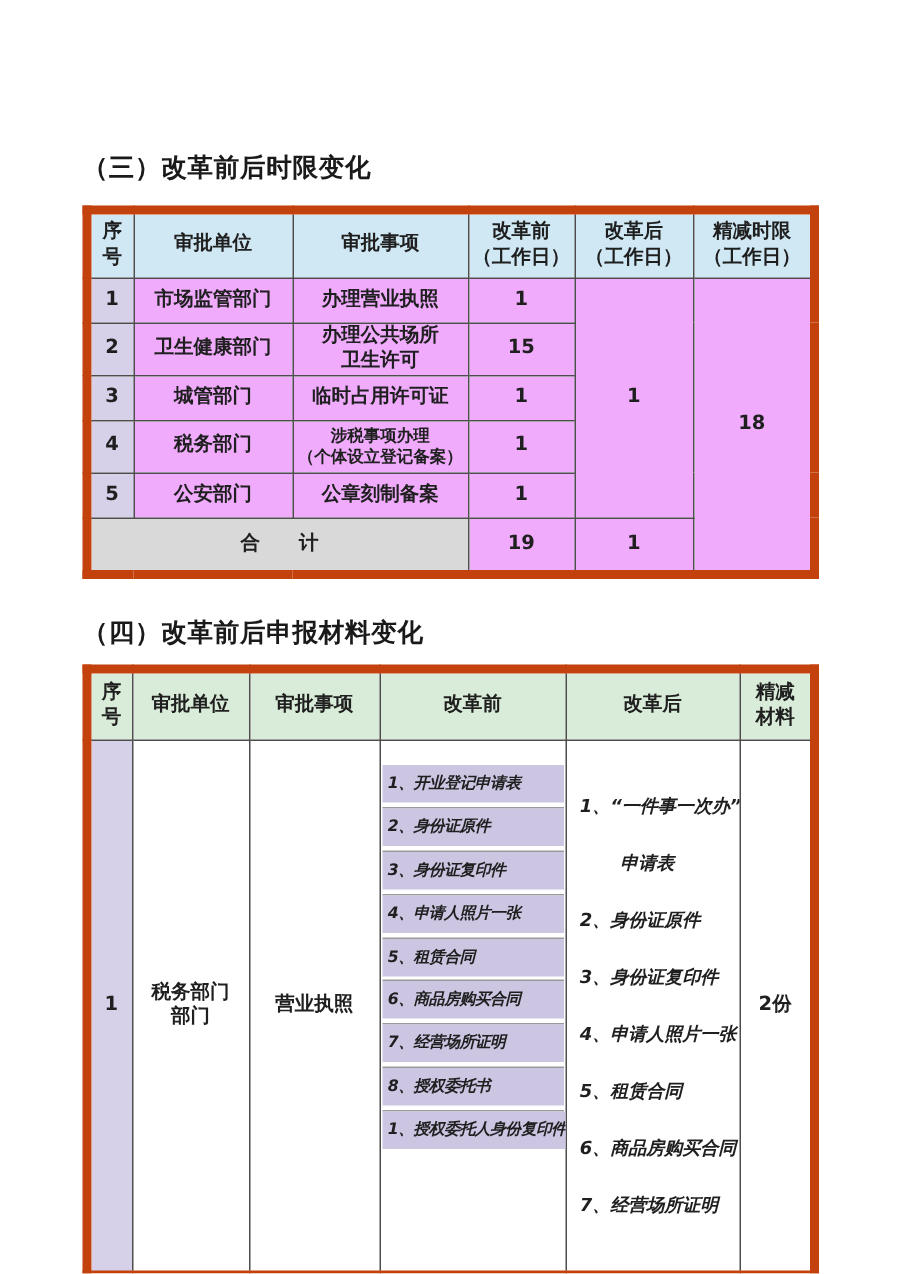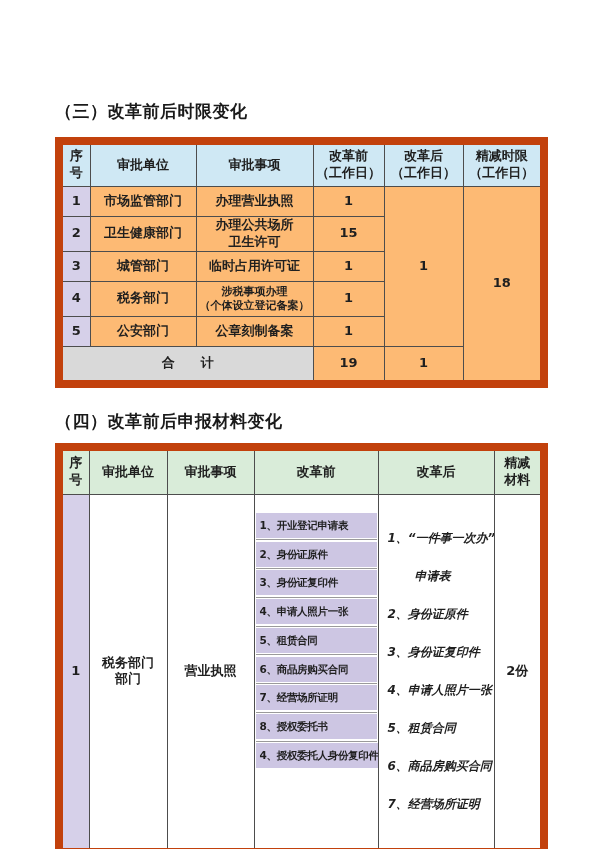"序号" table.sheet { border: 8px solid #c2410c -> 6px solid #c2410c }
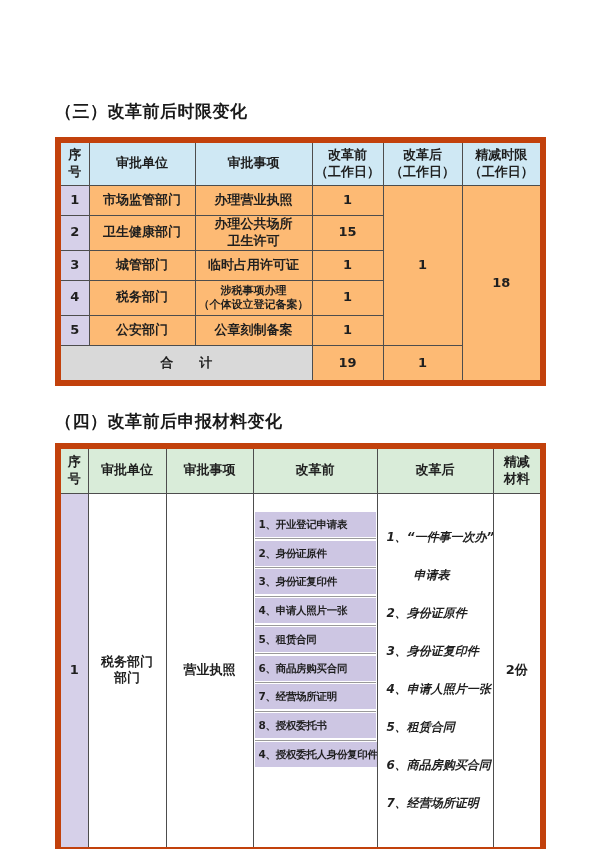"市场监管部门" #t1 td { background: #fdba74 -> #f0abfc }
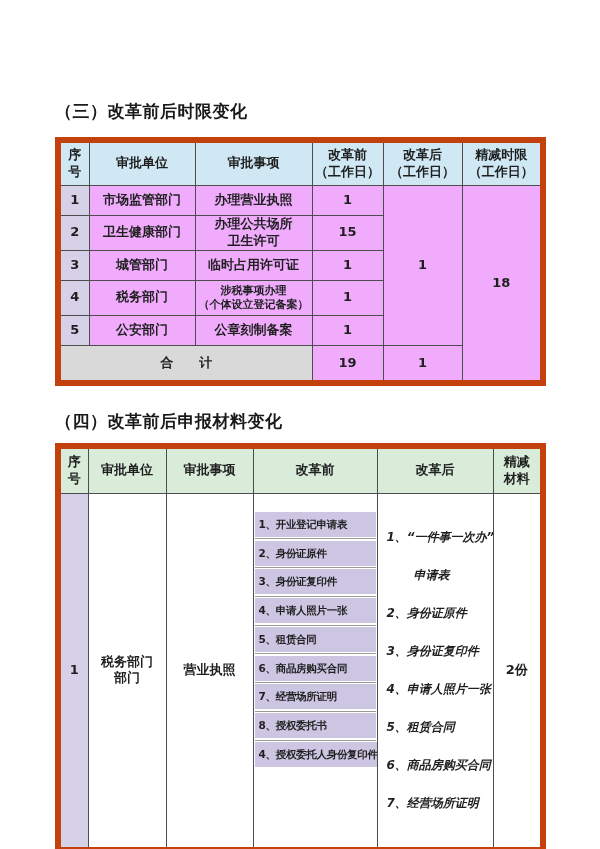"1、开业登记申请表" .slot { align-items: center -> flex-start; font-style: none -> italic }
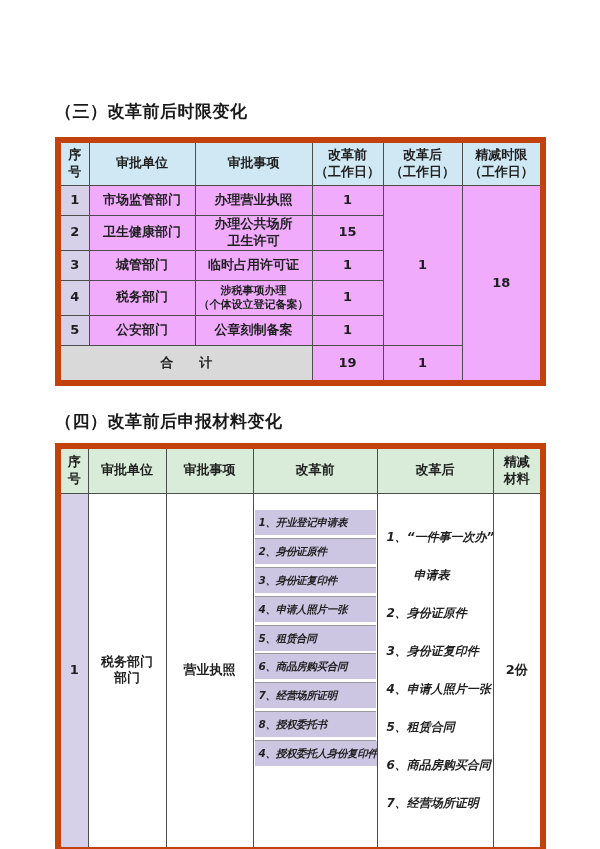"4、授权委托人身份复印件" div.sub-box { text: 4 -> 1 }
